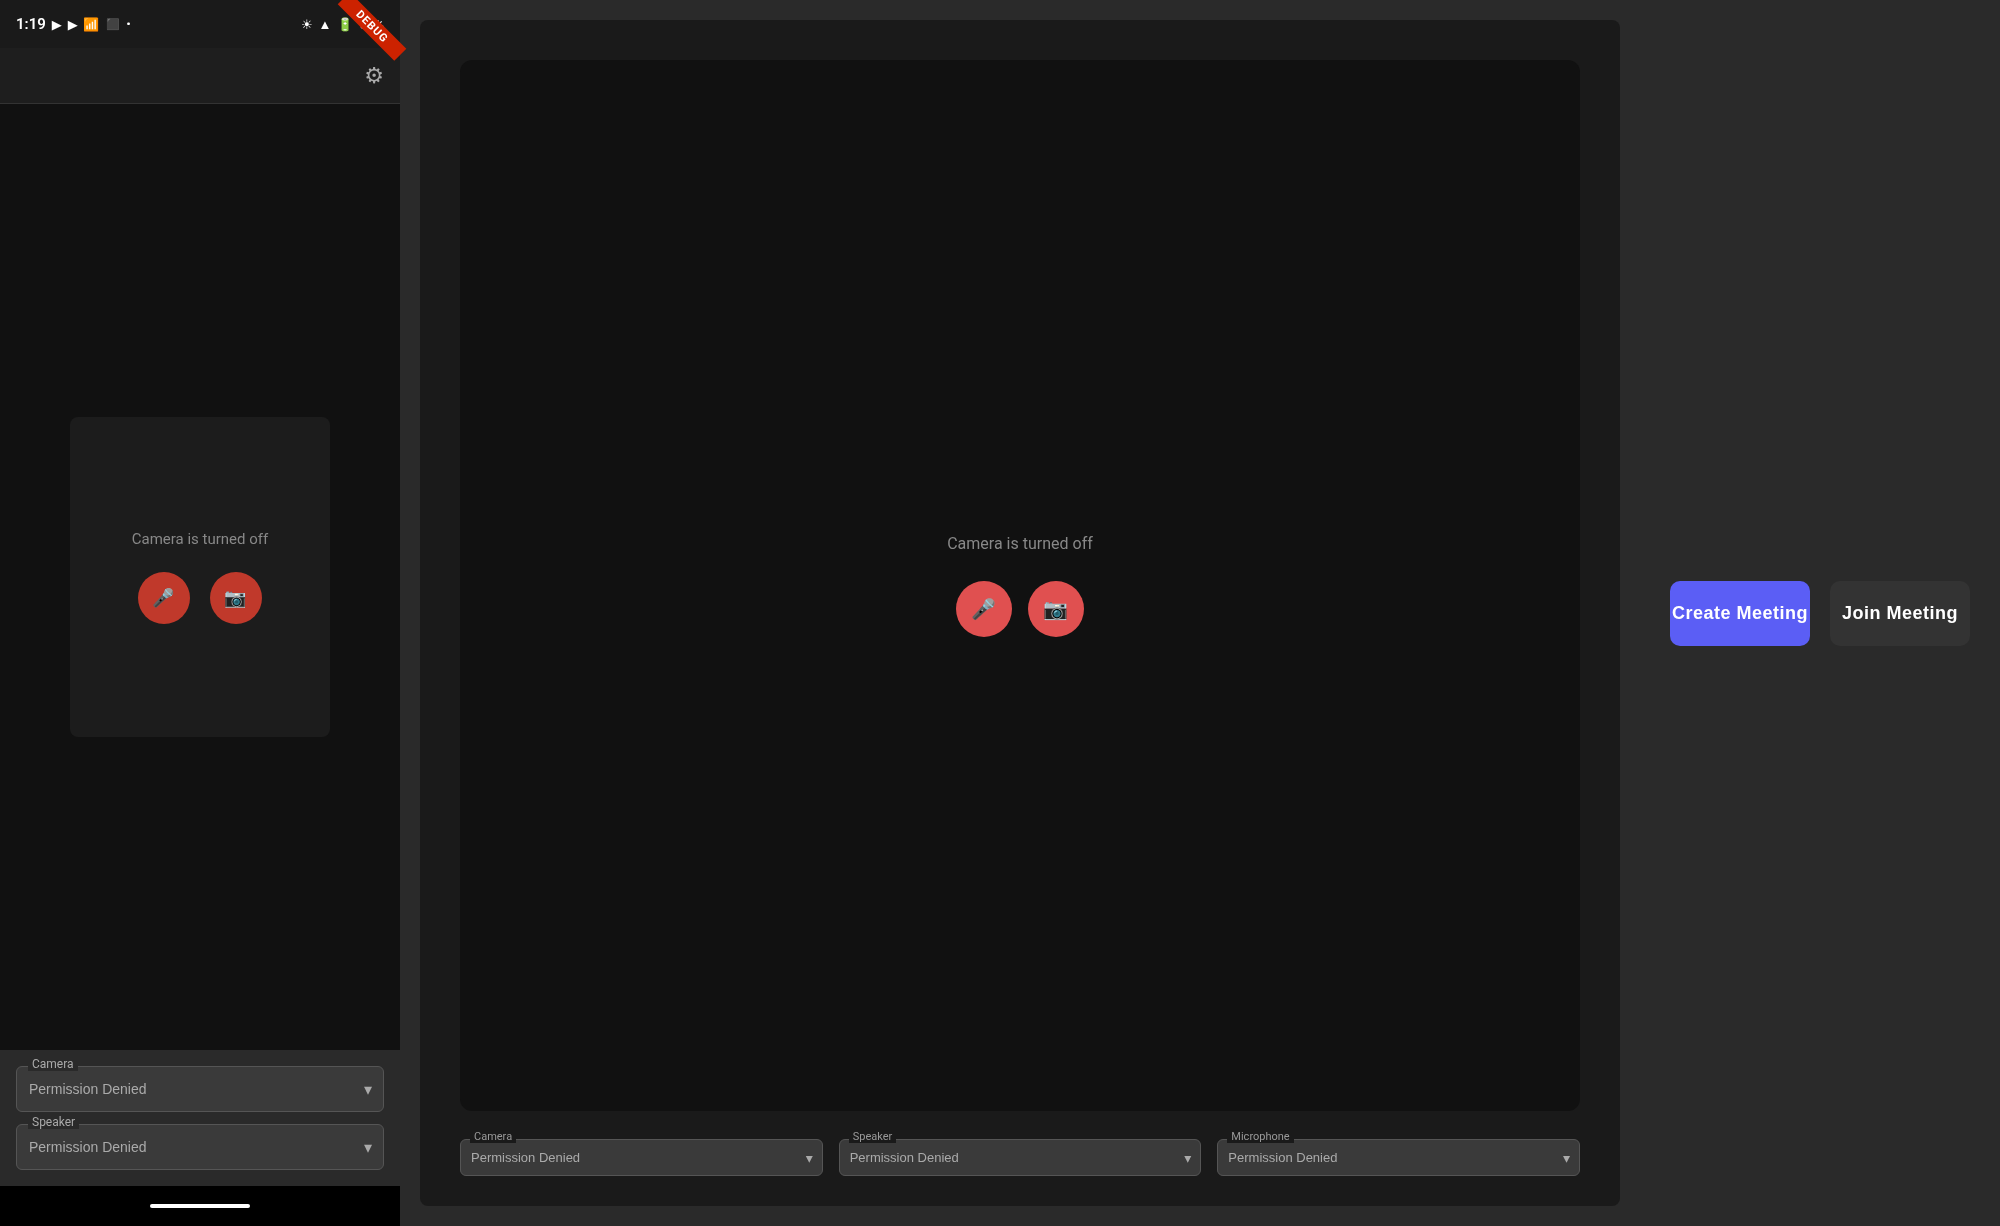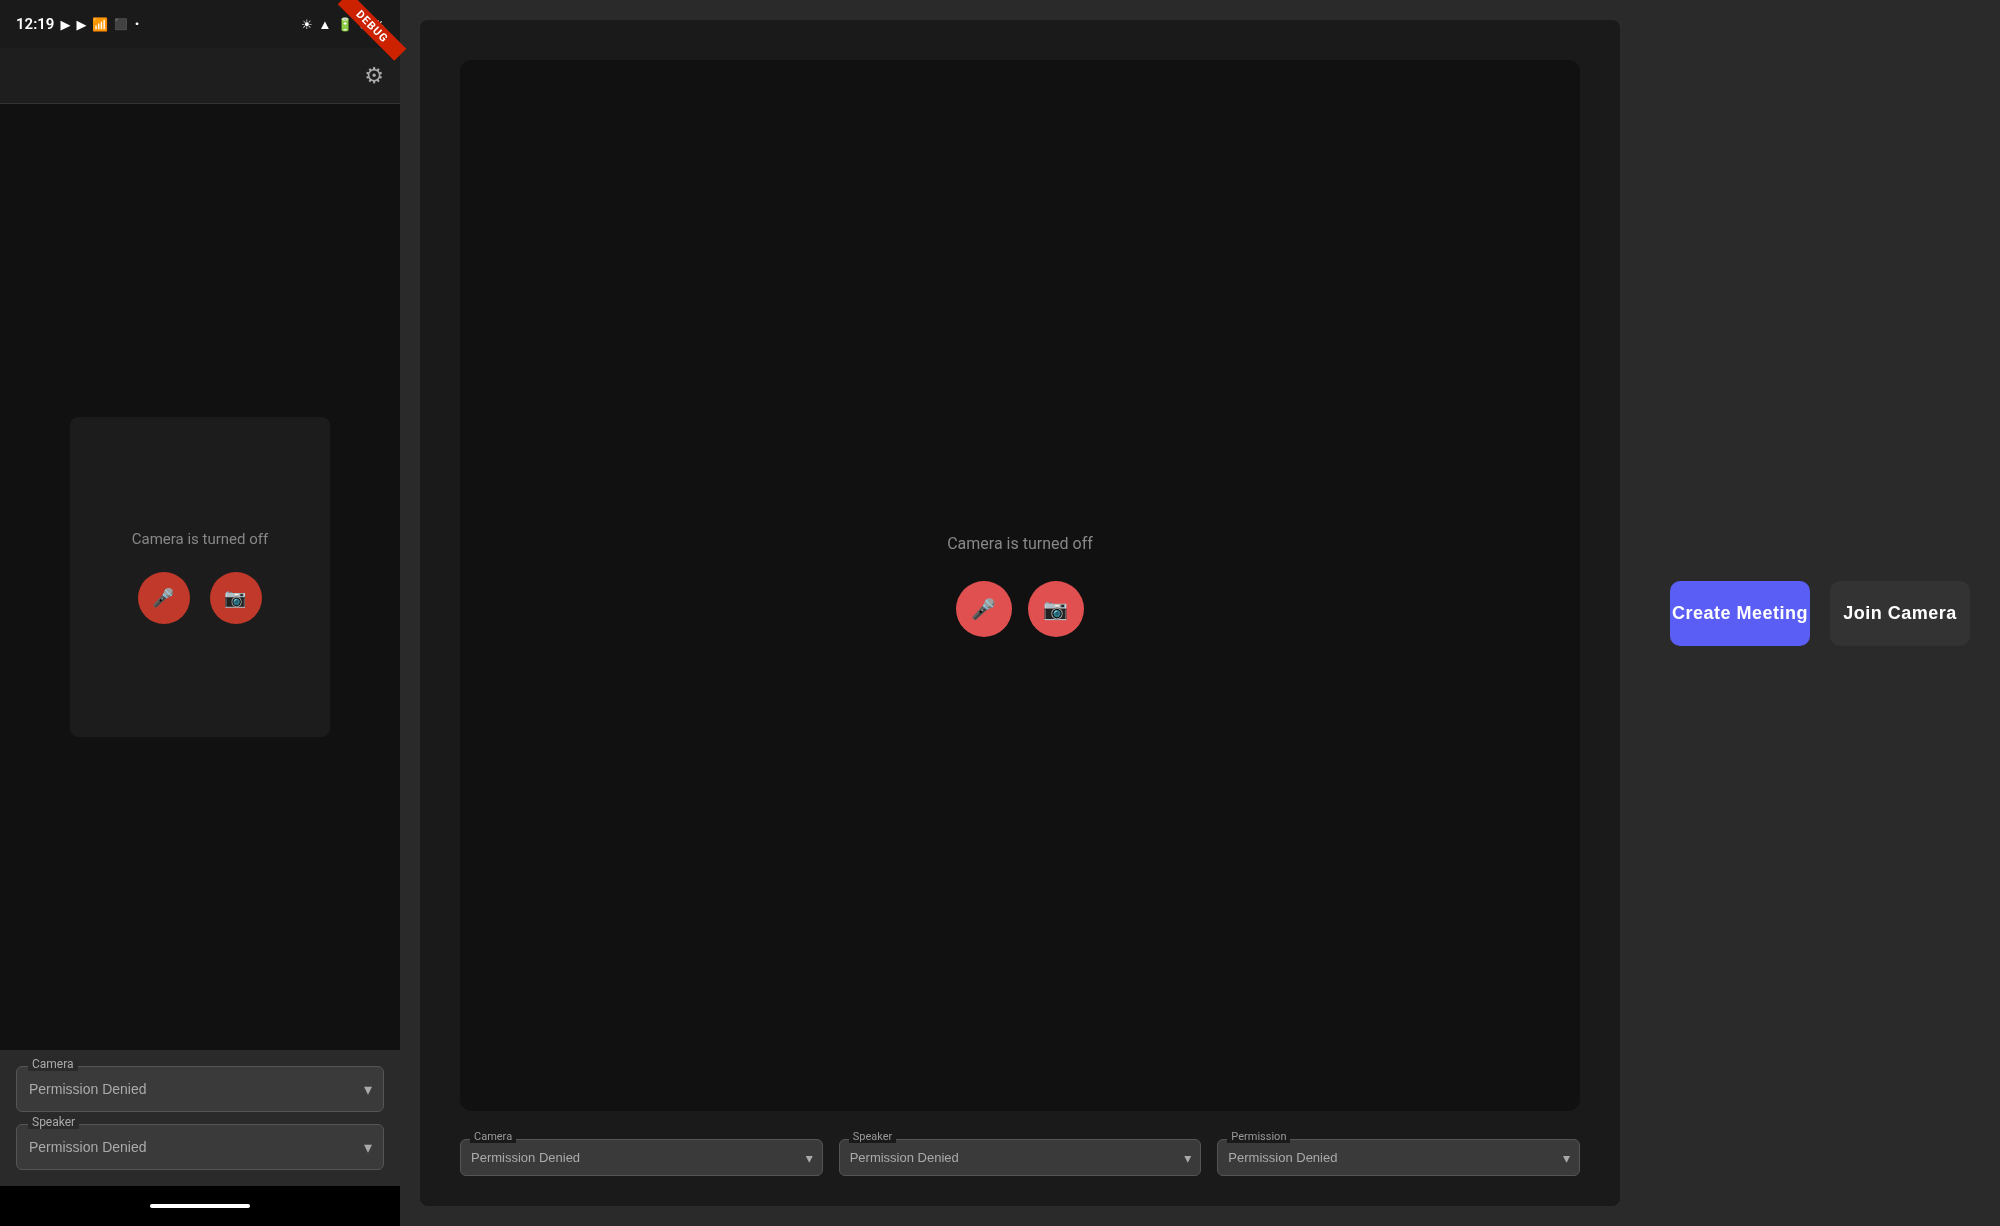"12:19" span { text: 12:19 -> 1:19 }
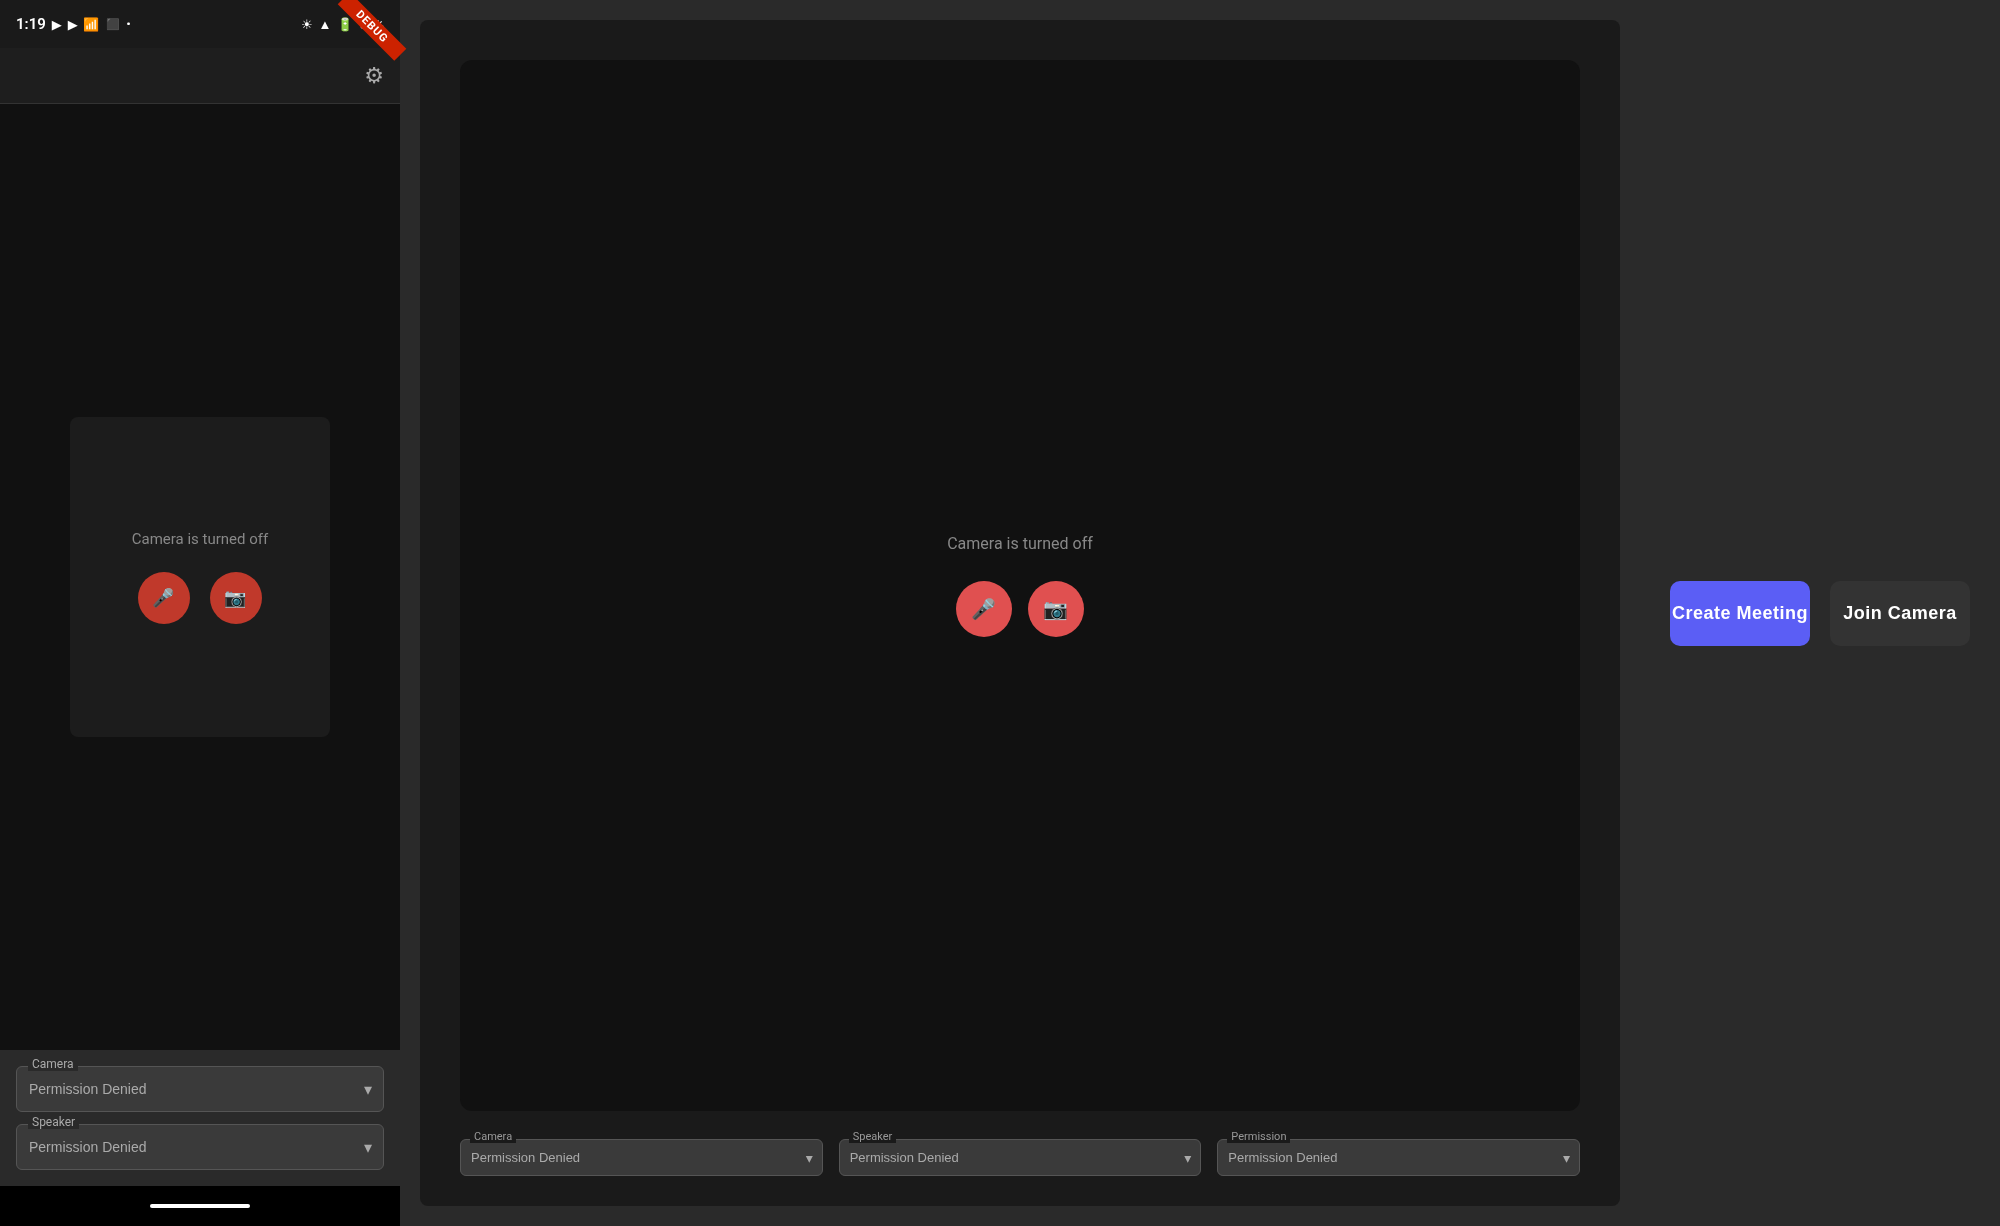"Join Camera" span { text: Camera -> Meeting }
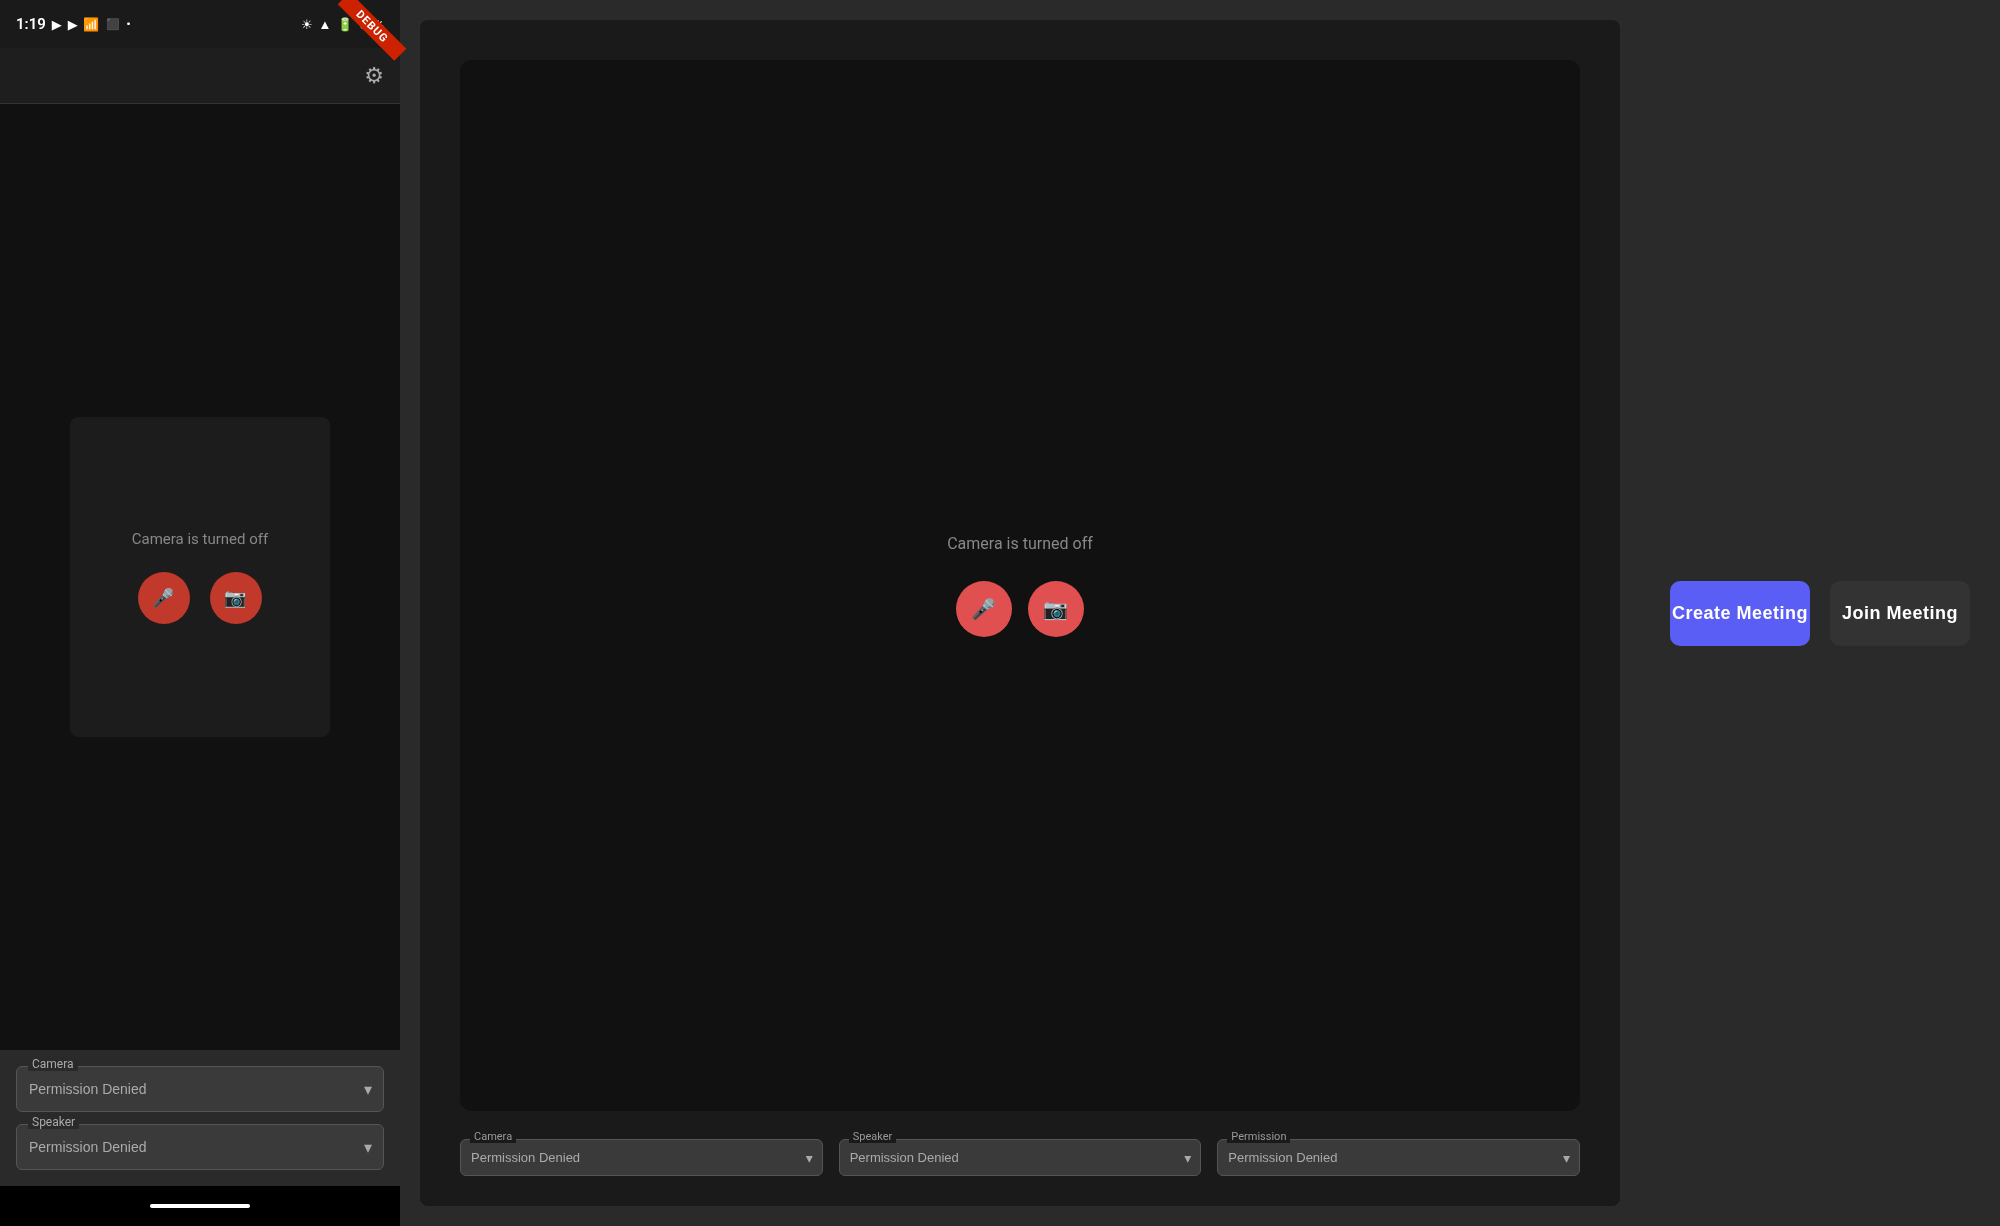"Permission" span.desktop-dropdown-label { text: Permission -> Microphone }
